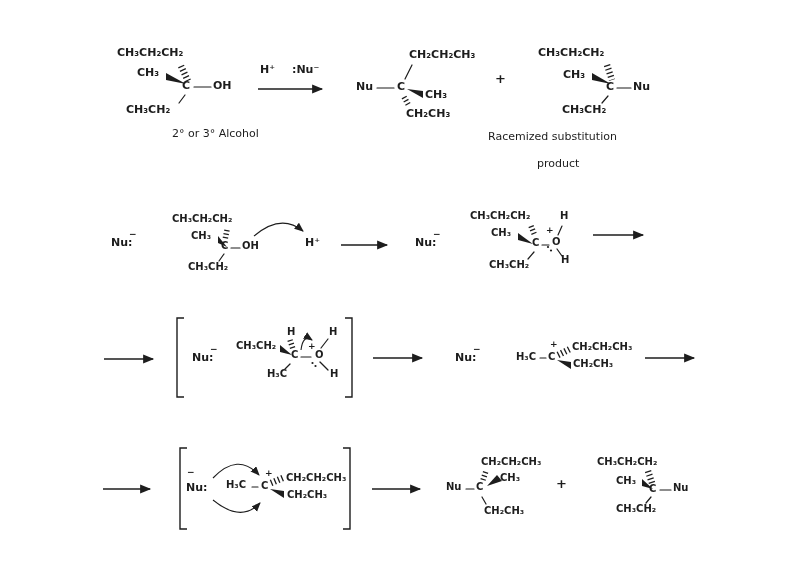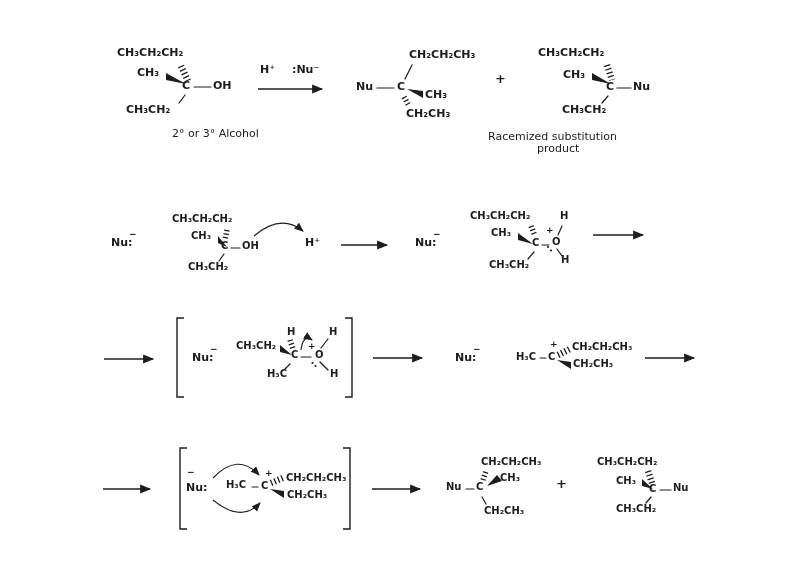"product" span.t { top: 143px -> 158px }
